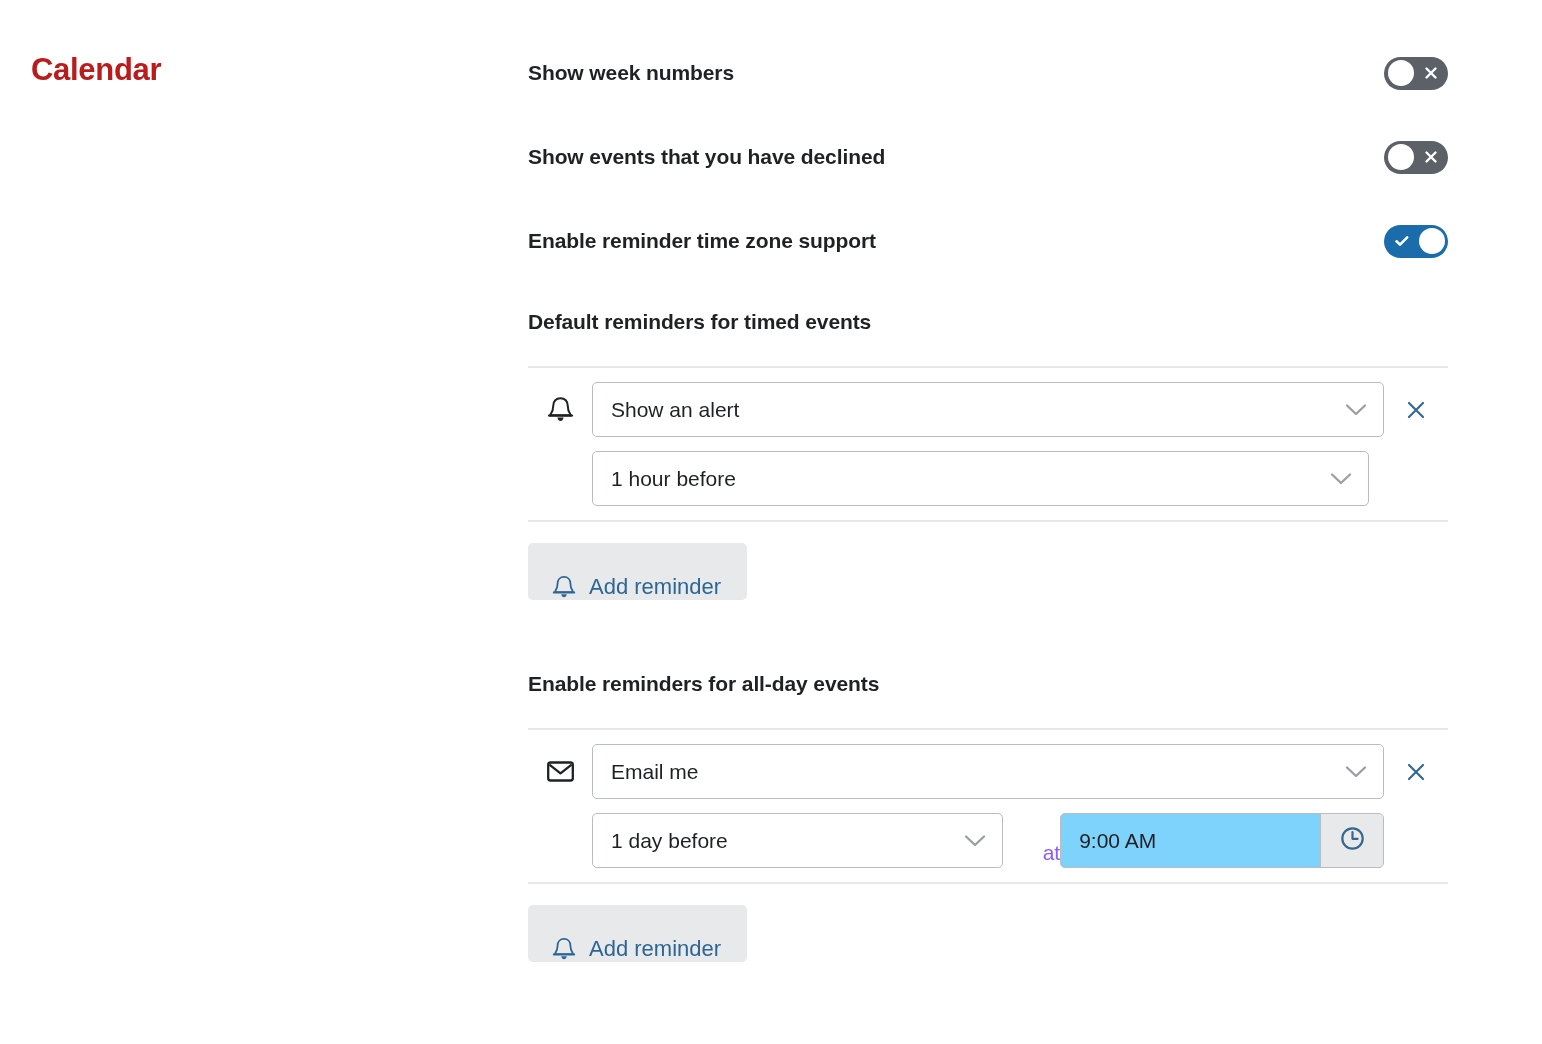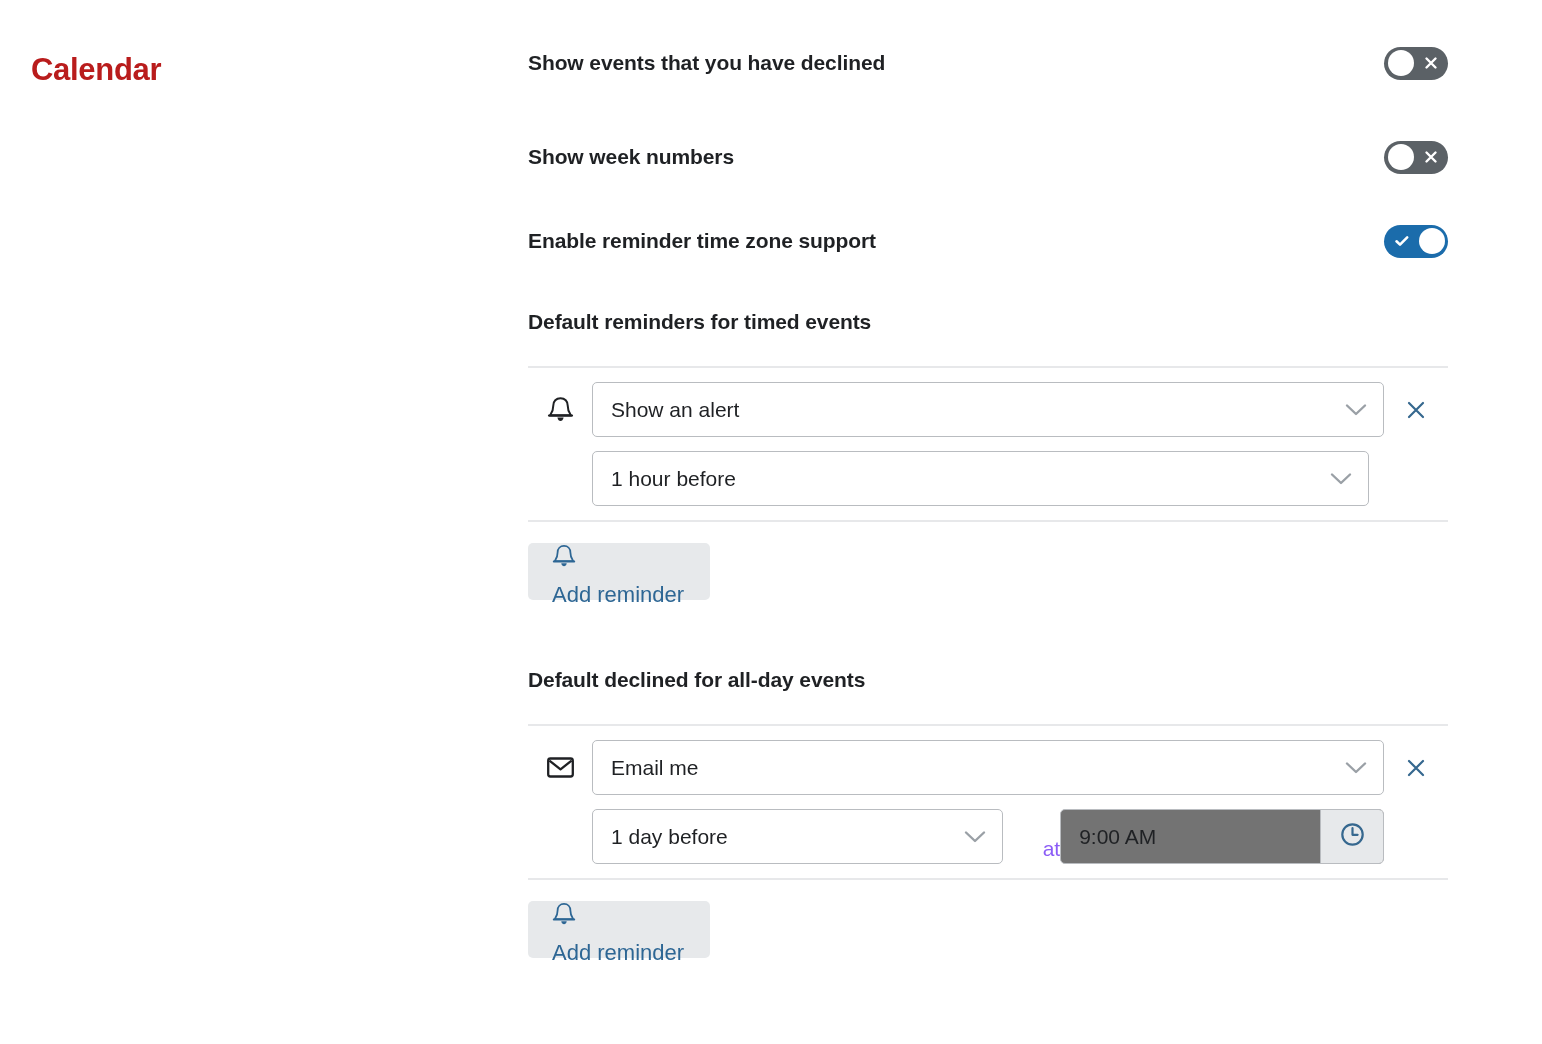"Show events that you have" div.toggle-row { order: before "Show week numbers" -> after "Show week numbers" }
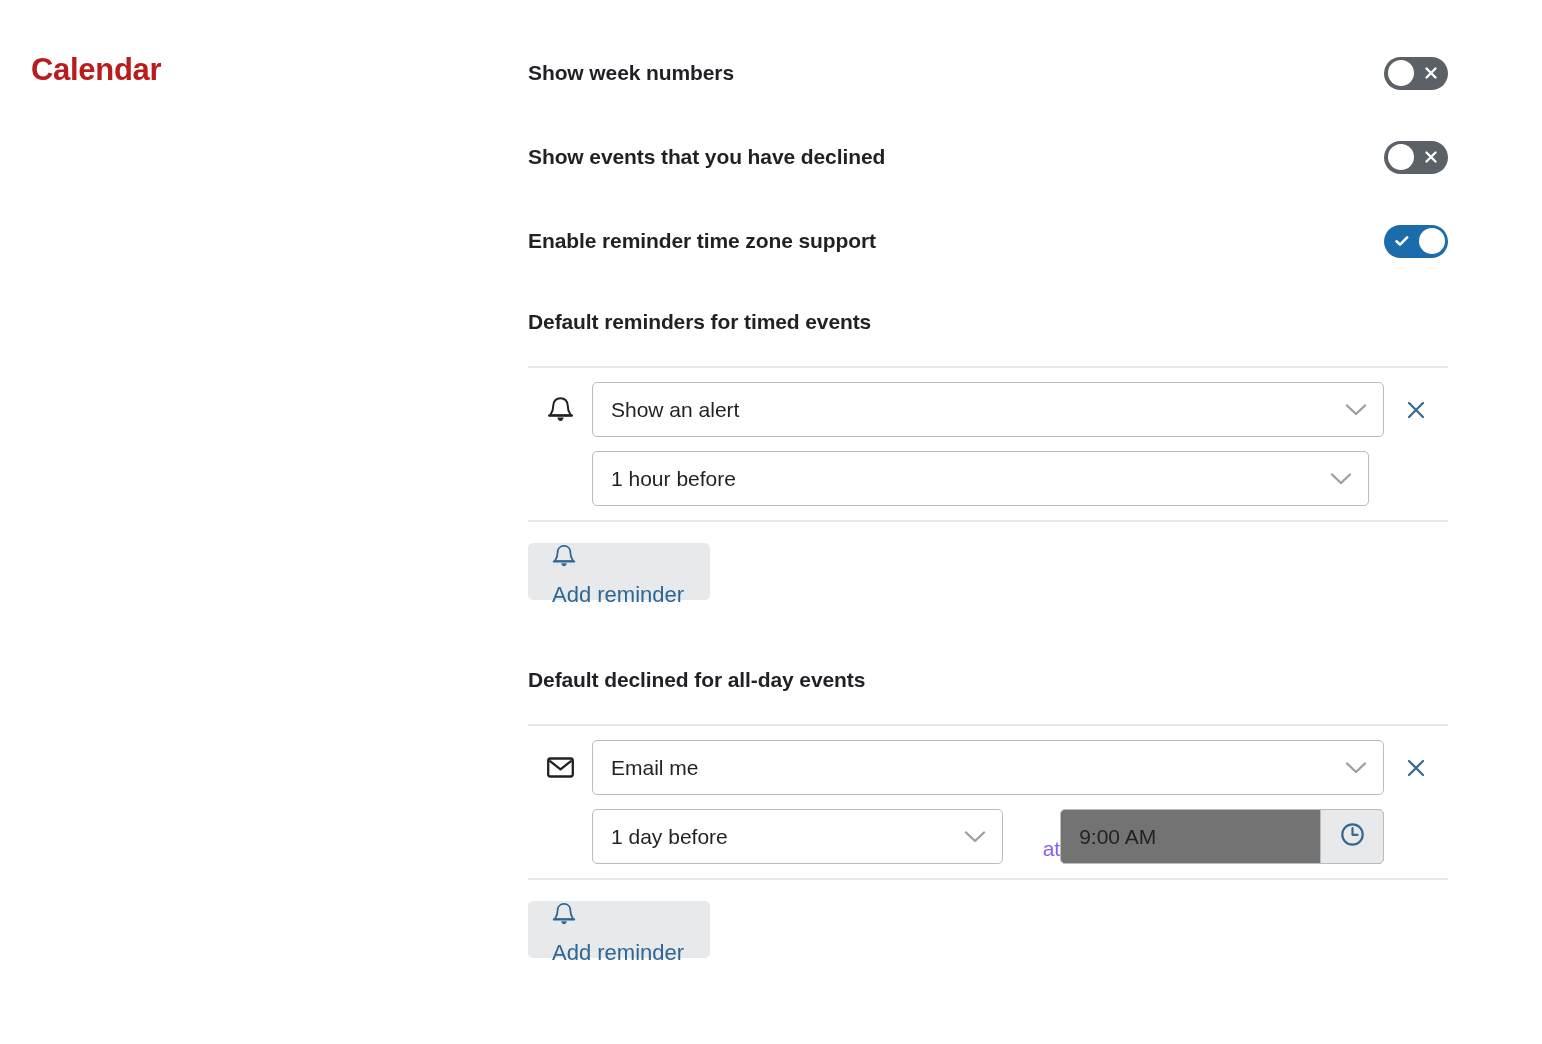"Add reminder" .add-btn { align-items: flex-start -> flex-end; flex-direction: column -> none }
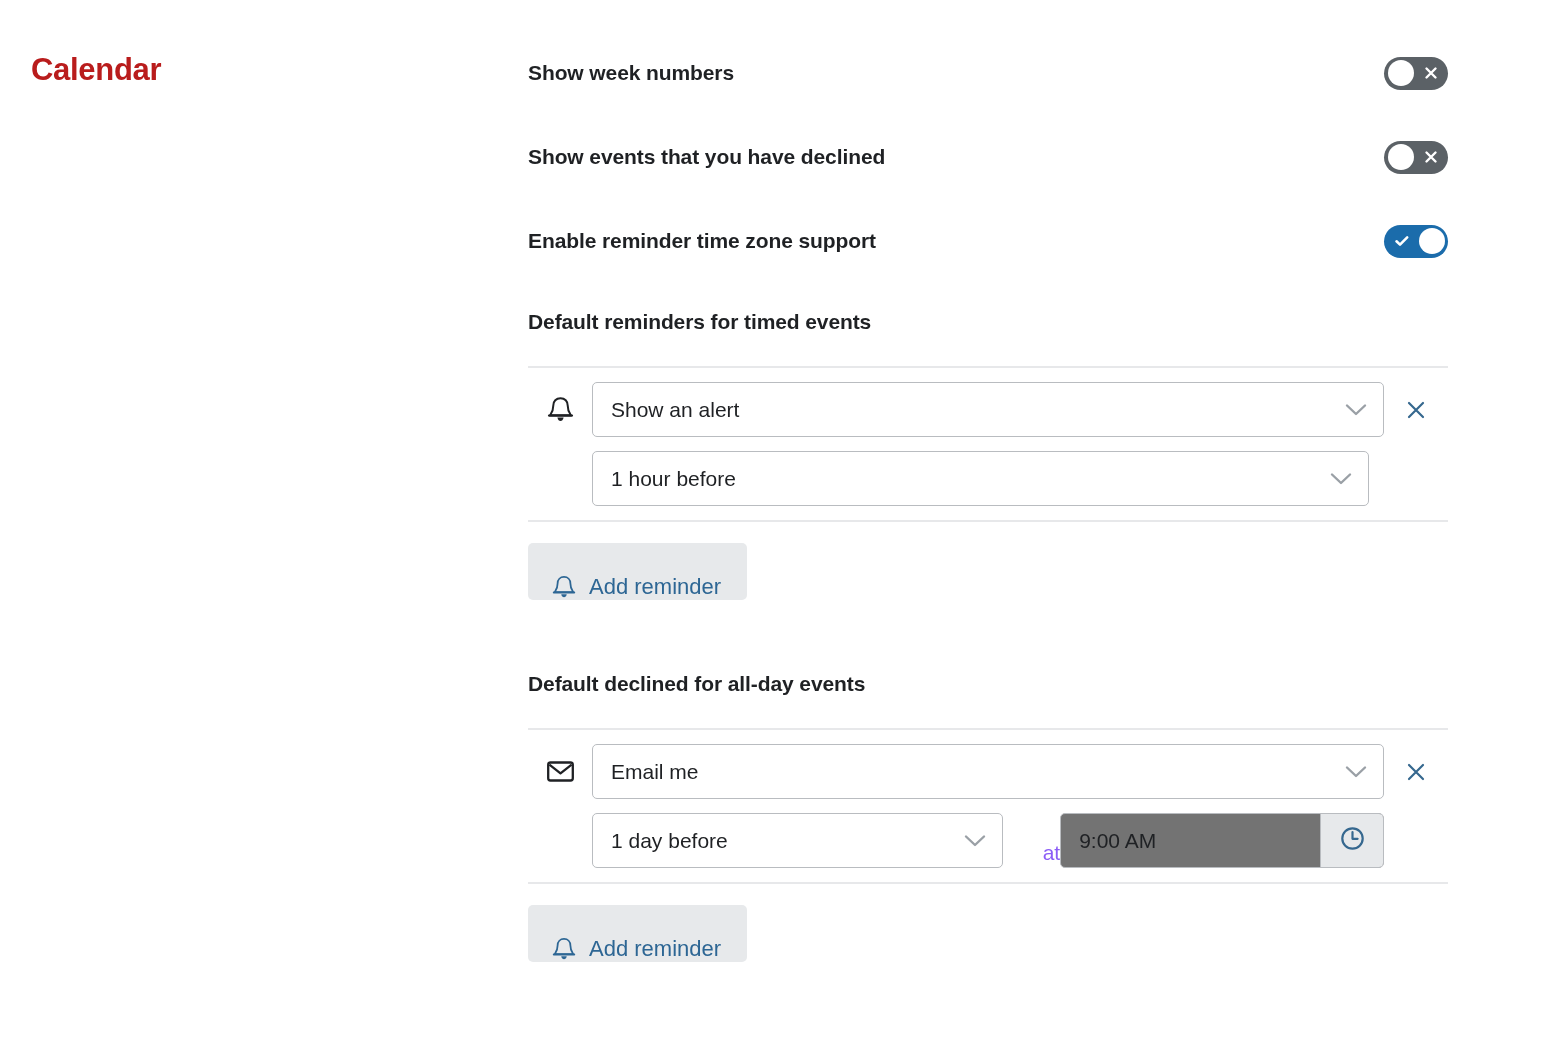"Default declined for all-day events" div.group-title { text: Default declined -> Enable reminders }
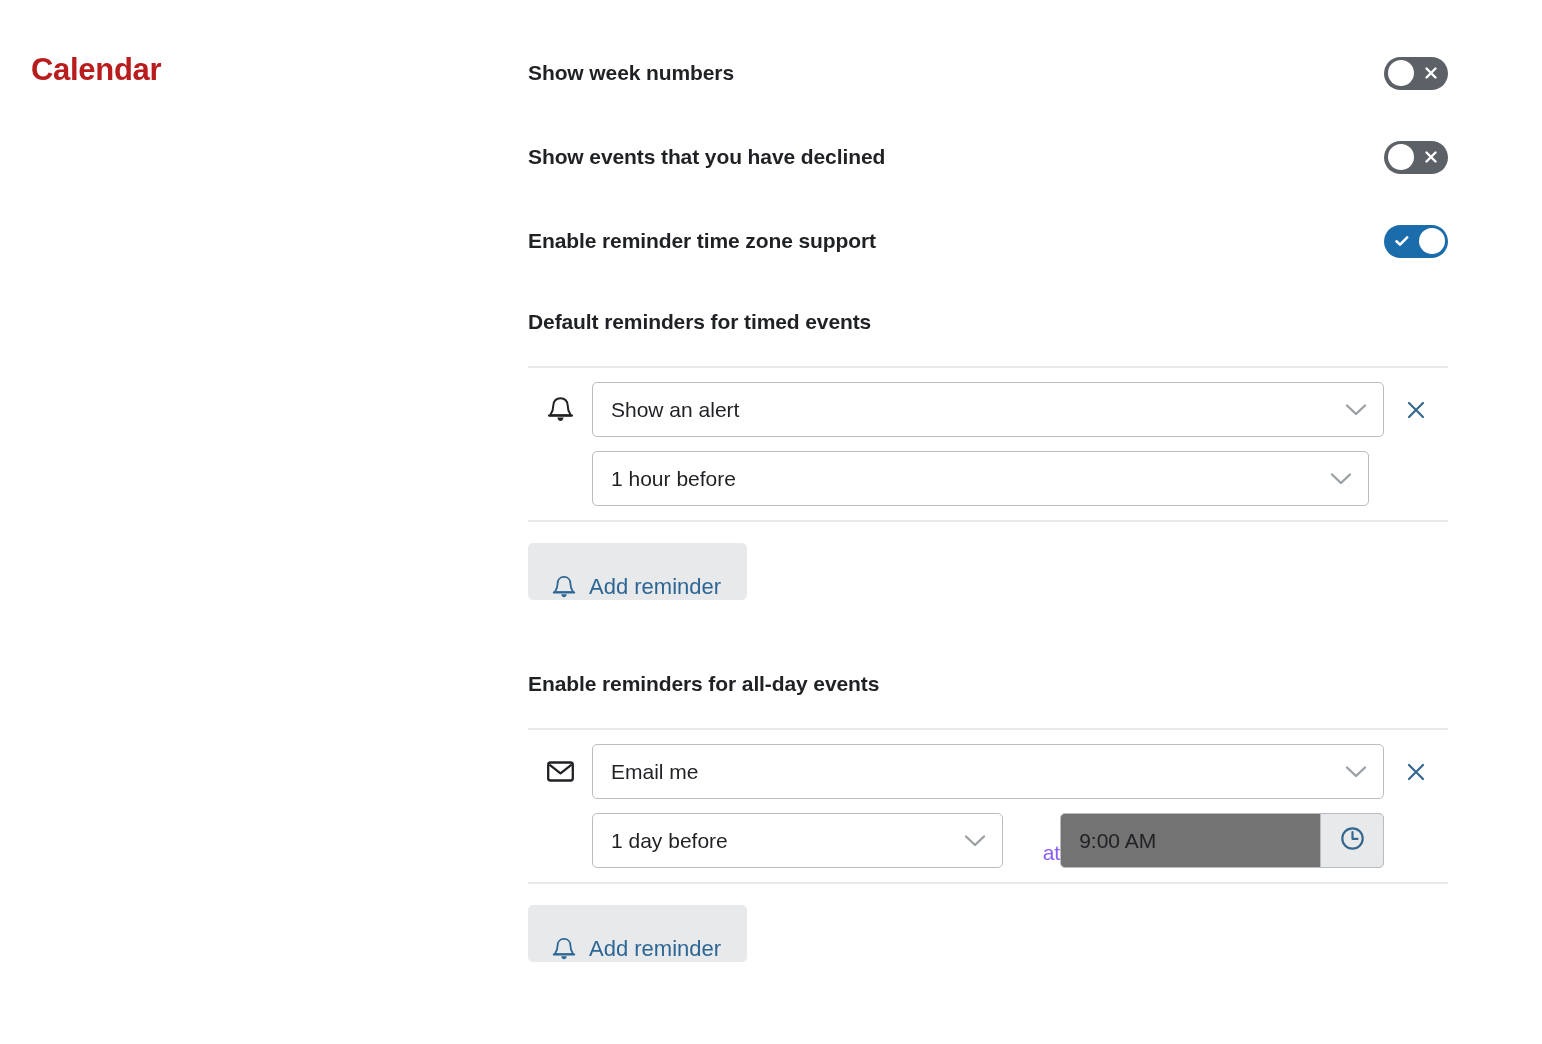"9:00 AM" .time-field { background: #737373 -> #7dd3fc }
